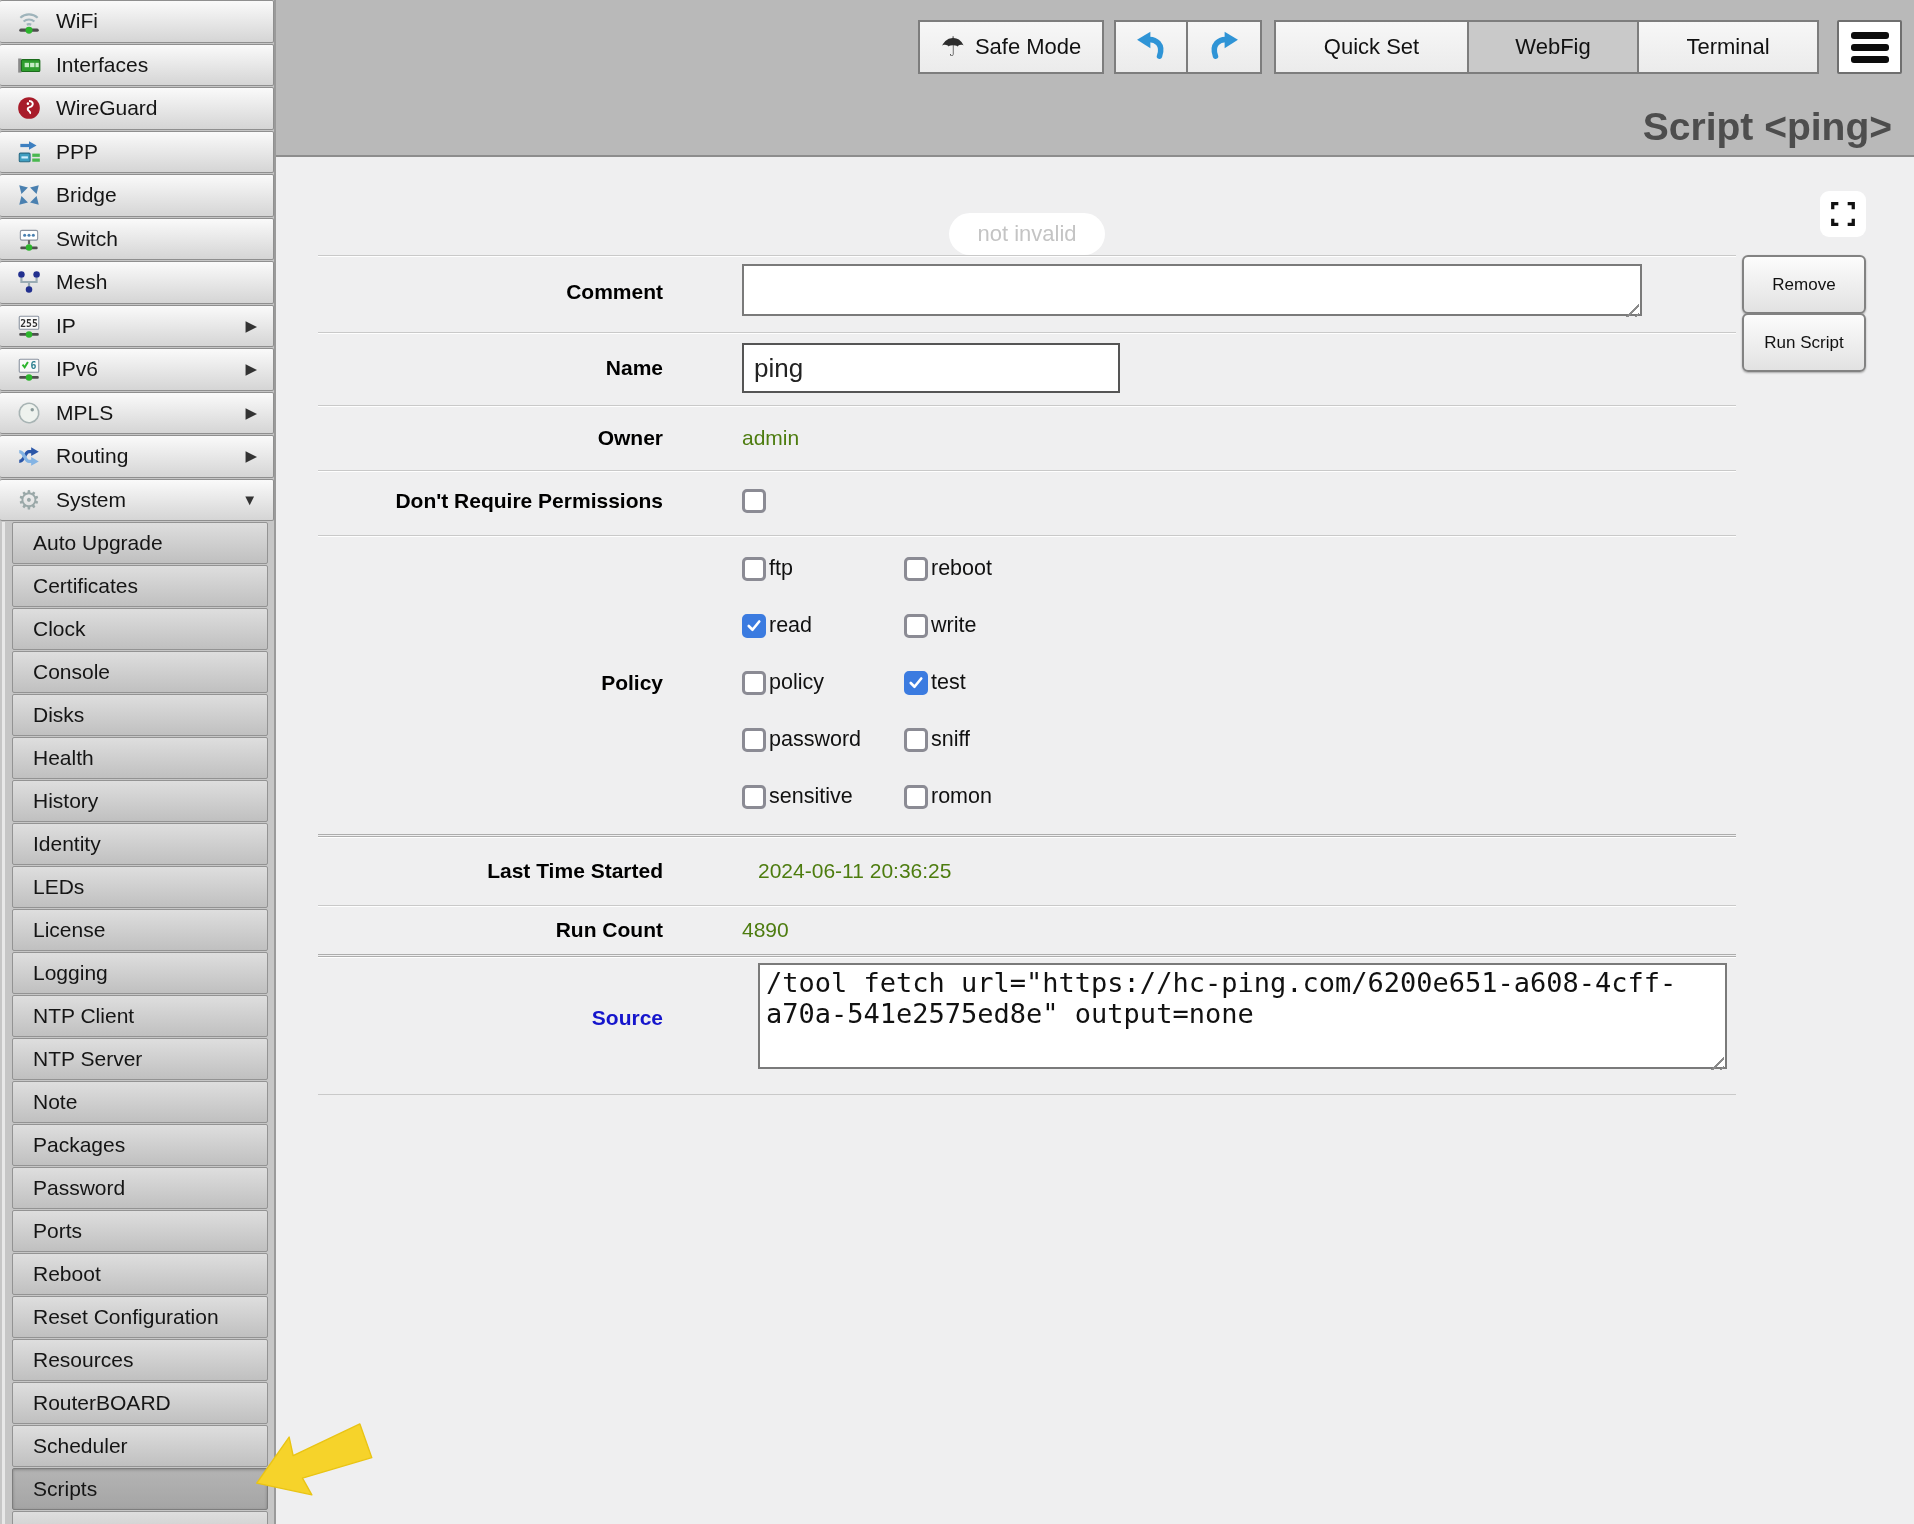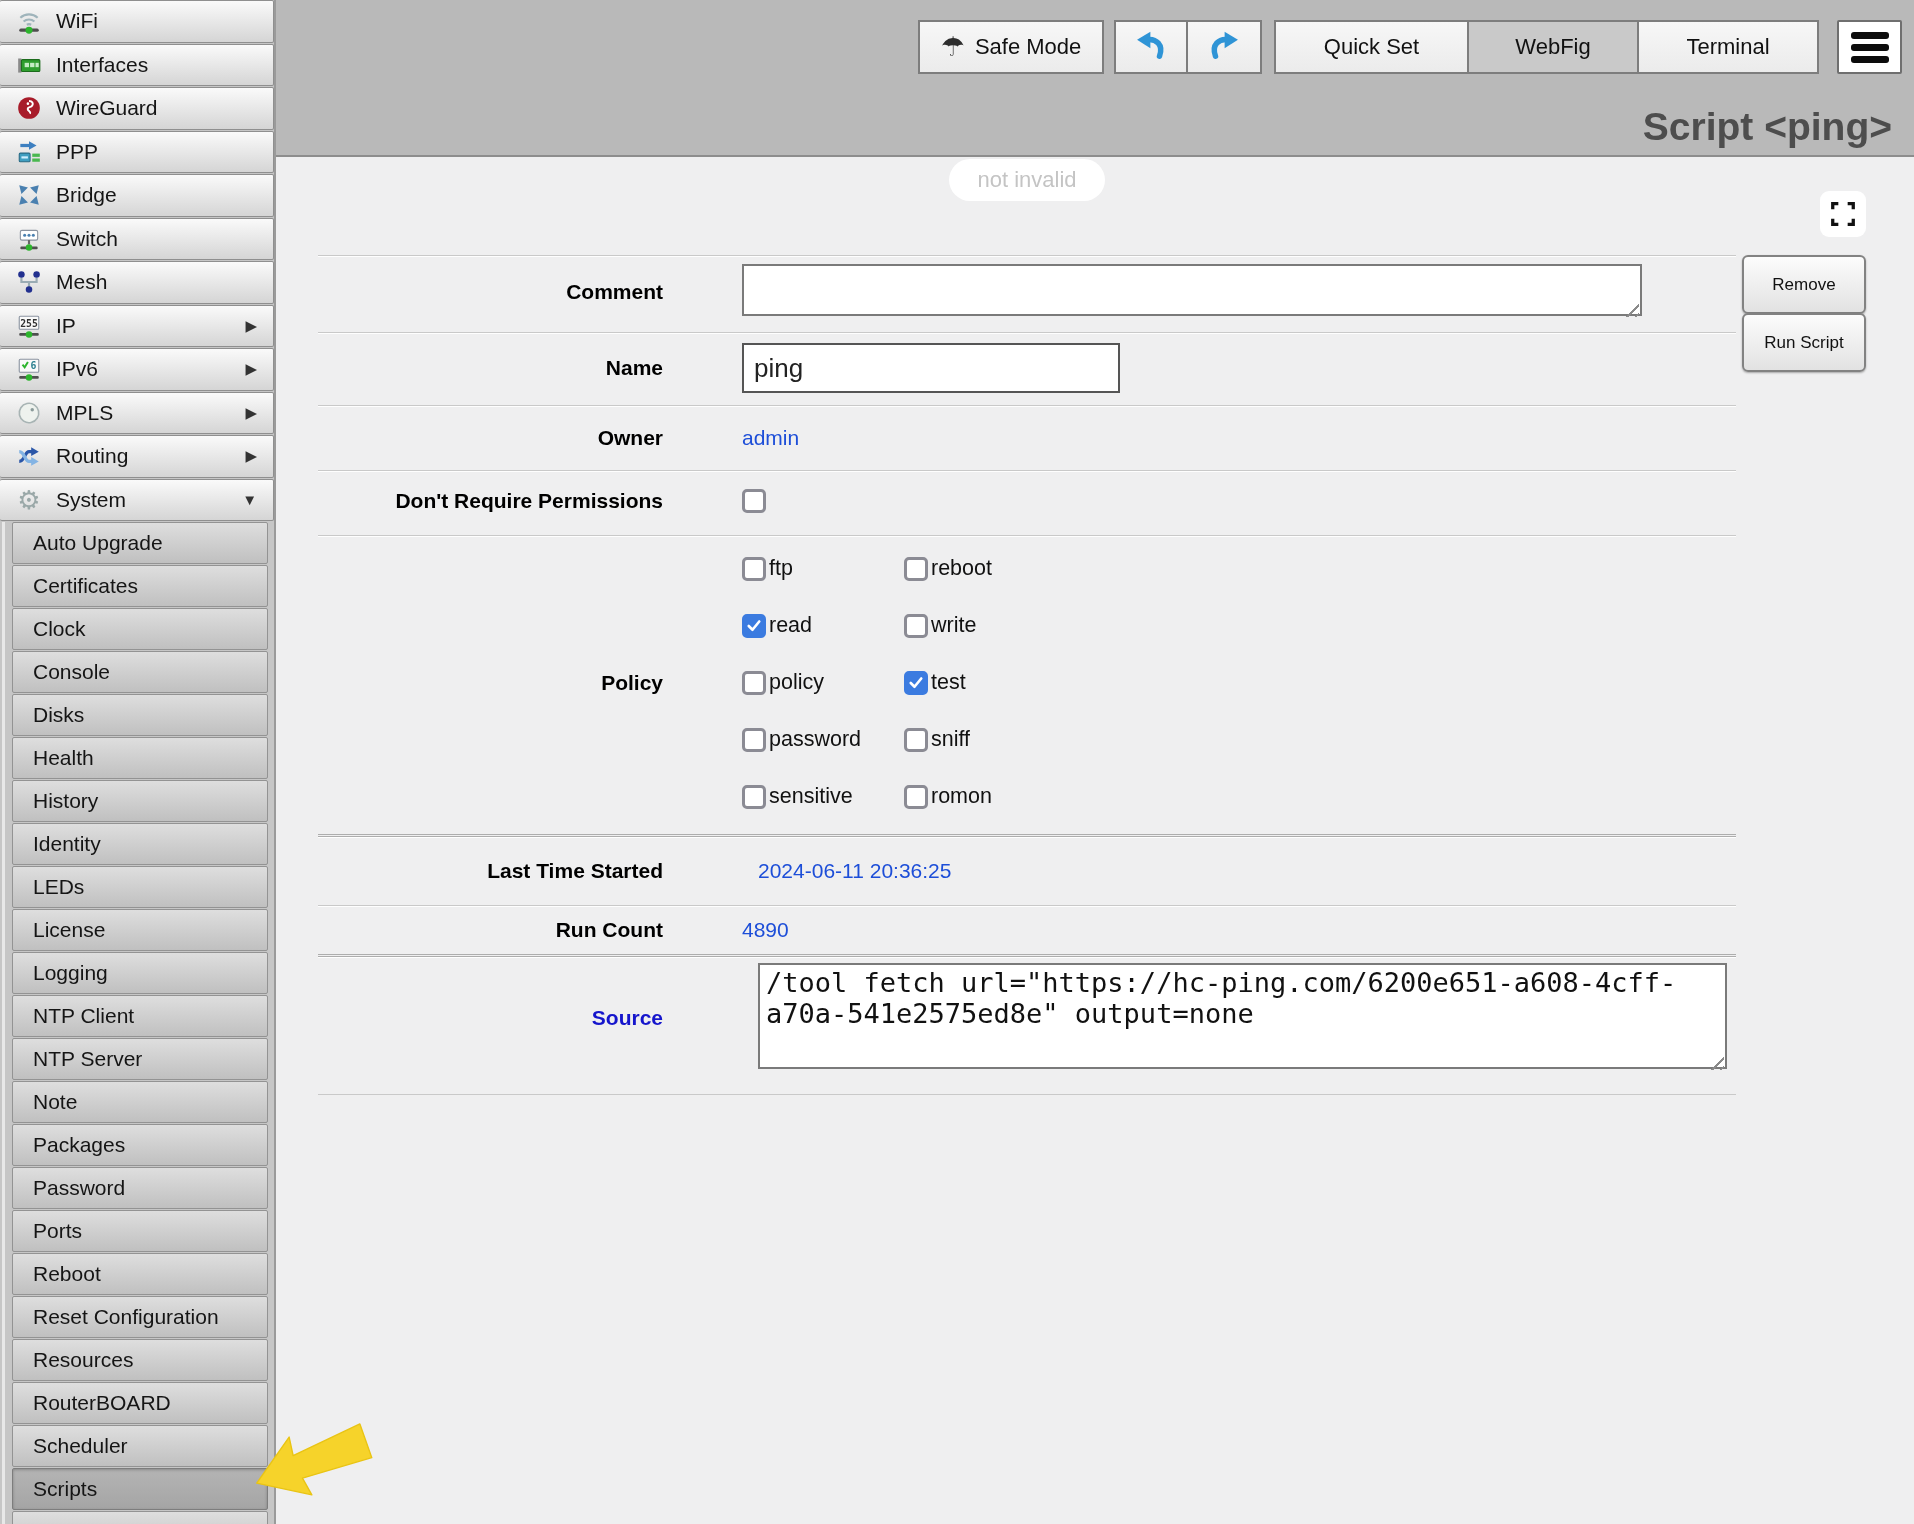"not invalid" #badge-row { align-items: flex-start -> flex-end }
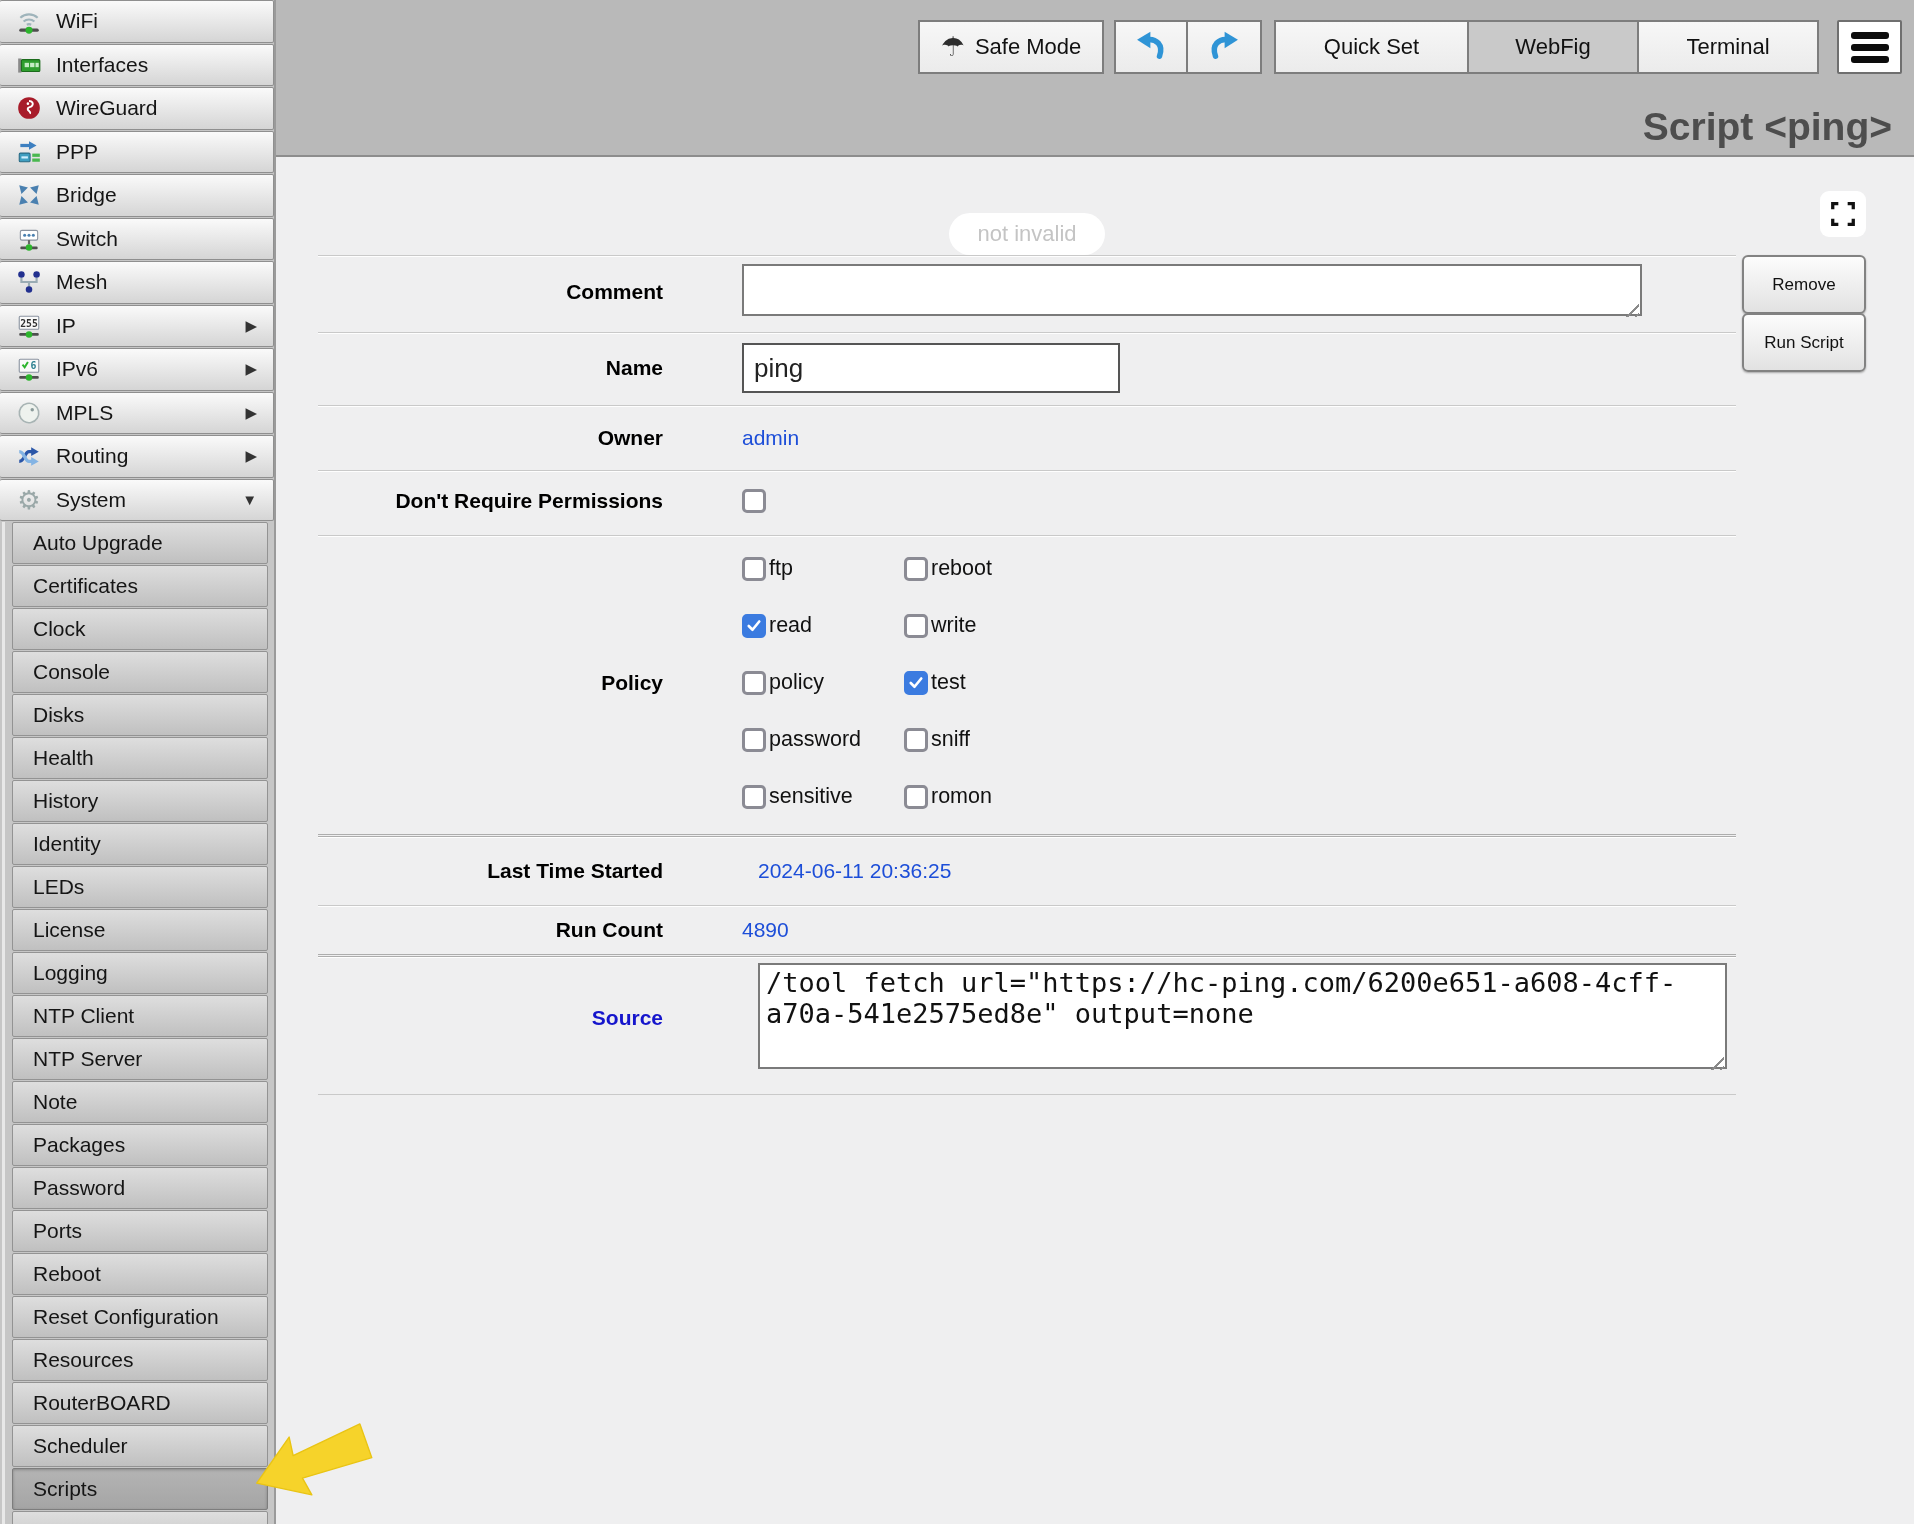"admin" .val { color: #1d4ed8 -> #4d7c0f }
